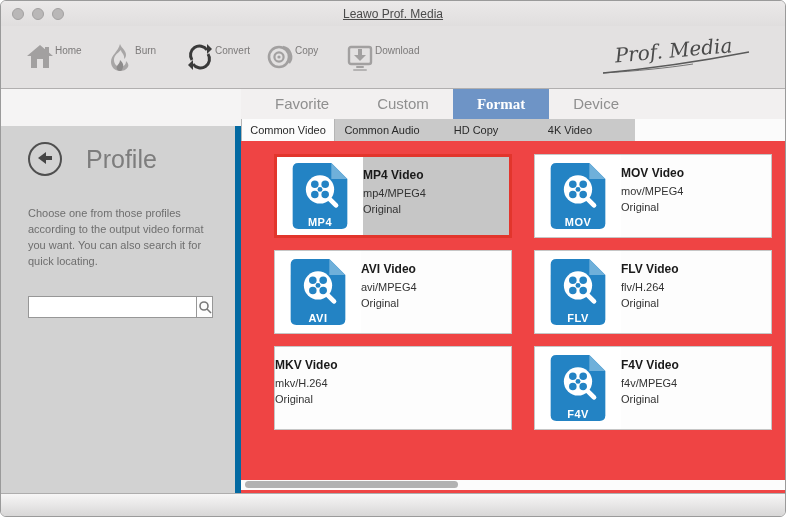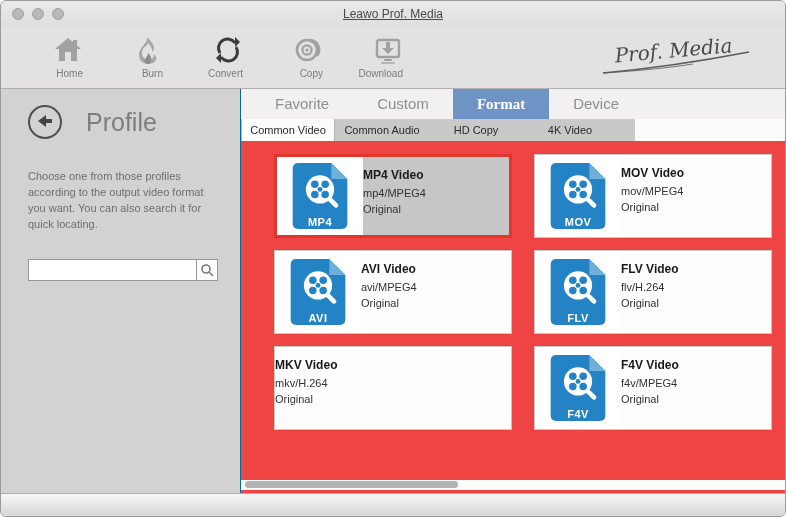"Home" .tb-item { align-items: flex-end -> flex-start; flex-direction: column -> row }
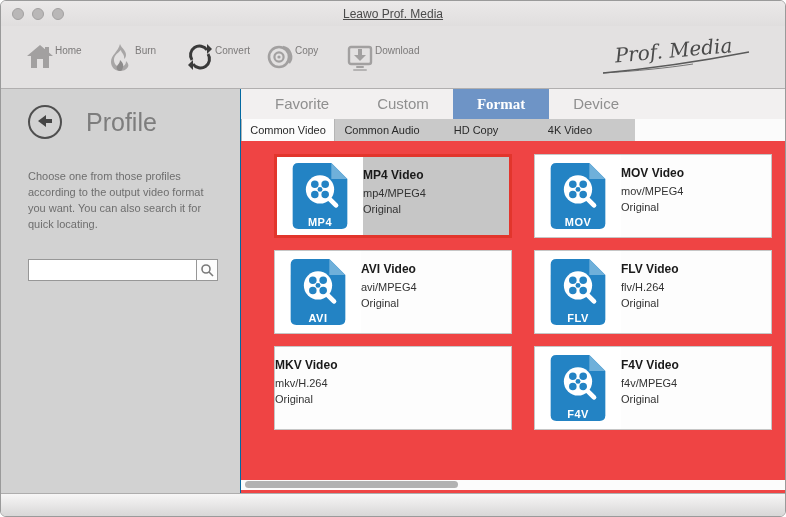"Profile" .sidebar { border-right: 1px solid #0369a1 -> 6px solid #0369a1; margin-top: none -> 37px }
